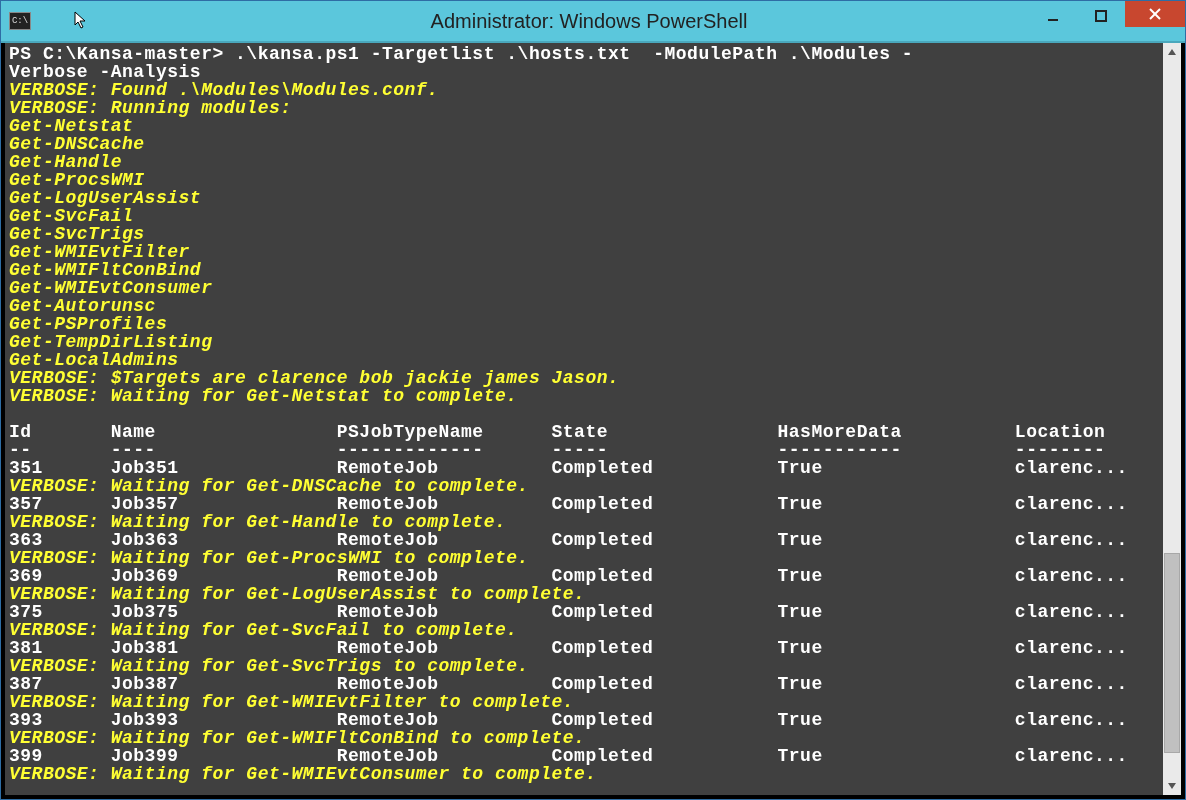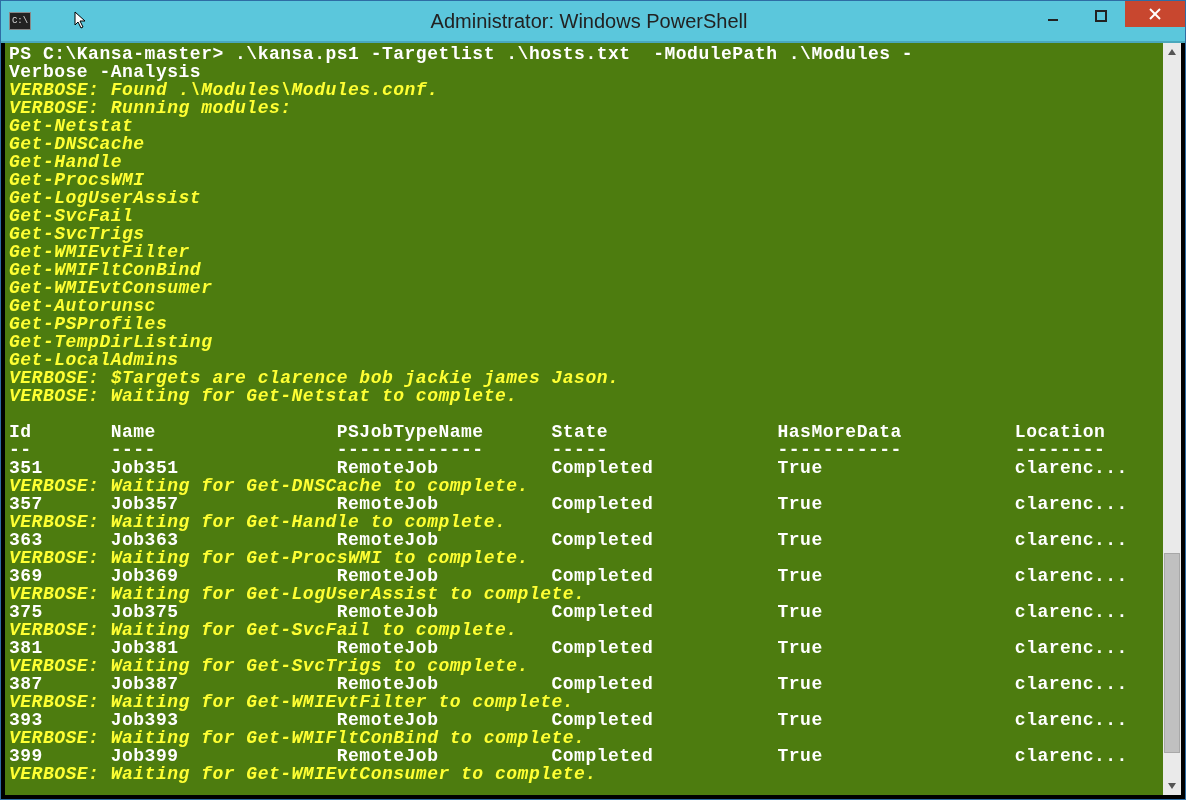"PS C:\Kansa-master> .\kansa.ps1" .client { background: #4d7c0f -> #404040 }
